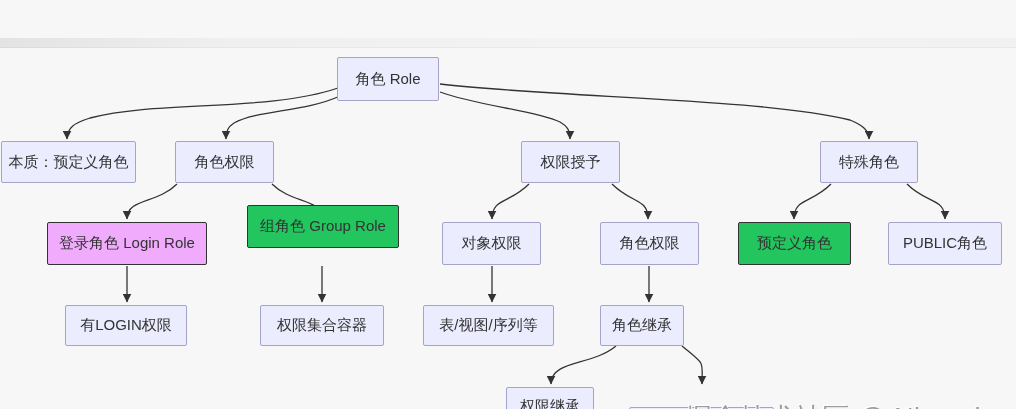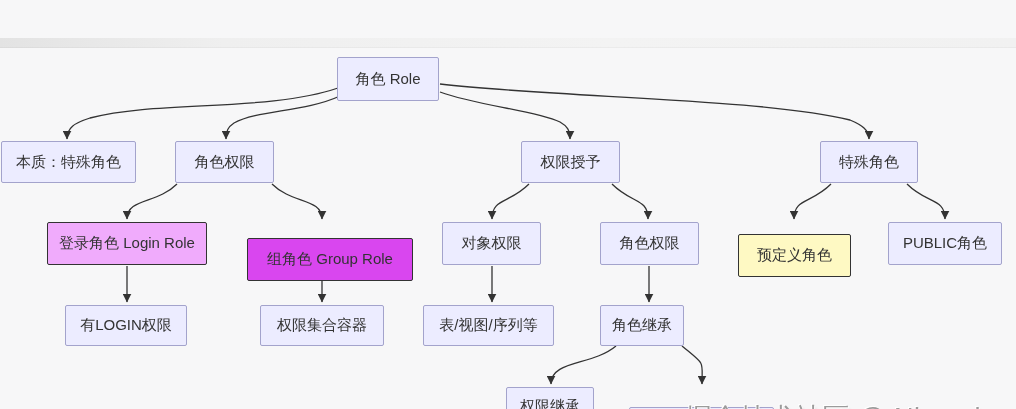"本质：特殊角色" span { text: 特殊 -> 预定义 }
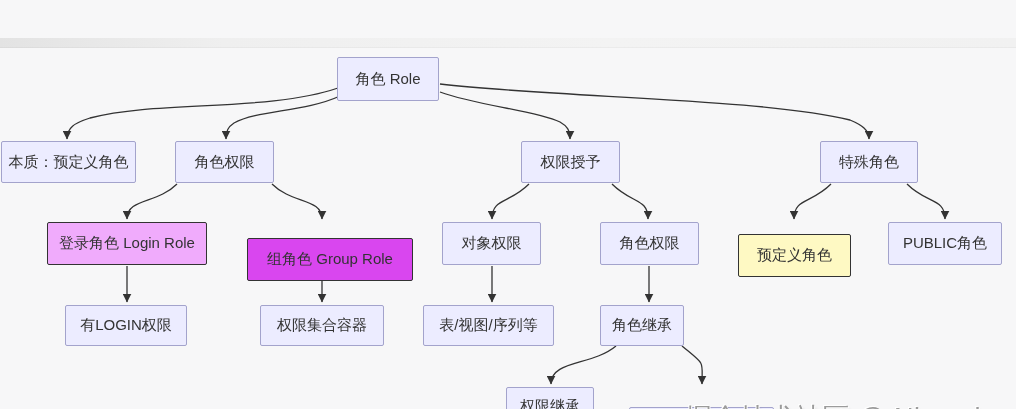"组角色 Group Role" div.node { background-color: #d946ef -> #22c55e; top: 200px -> 167px; width: 166px -> 152px }
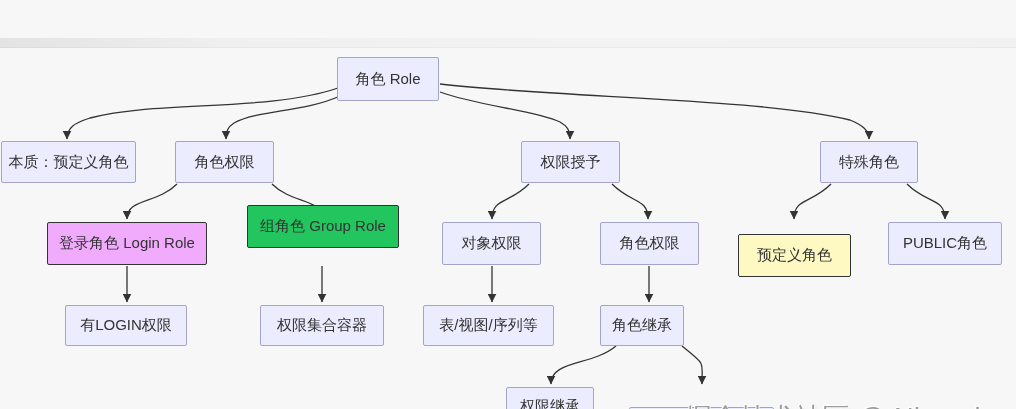"预定义角色" div.node { background-color: #fef9c3 -> #22c55e; top: 196px -> 184px }
